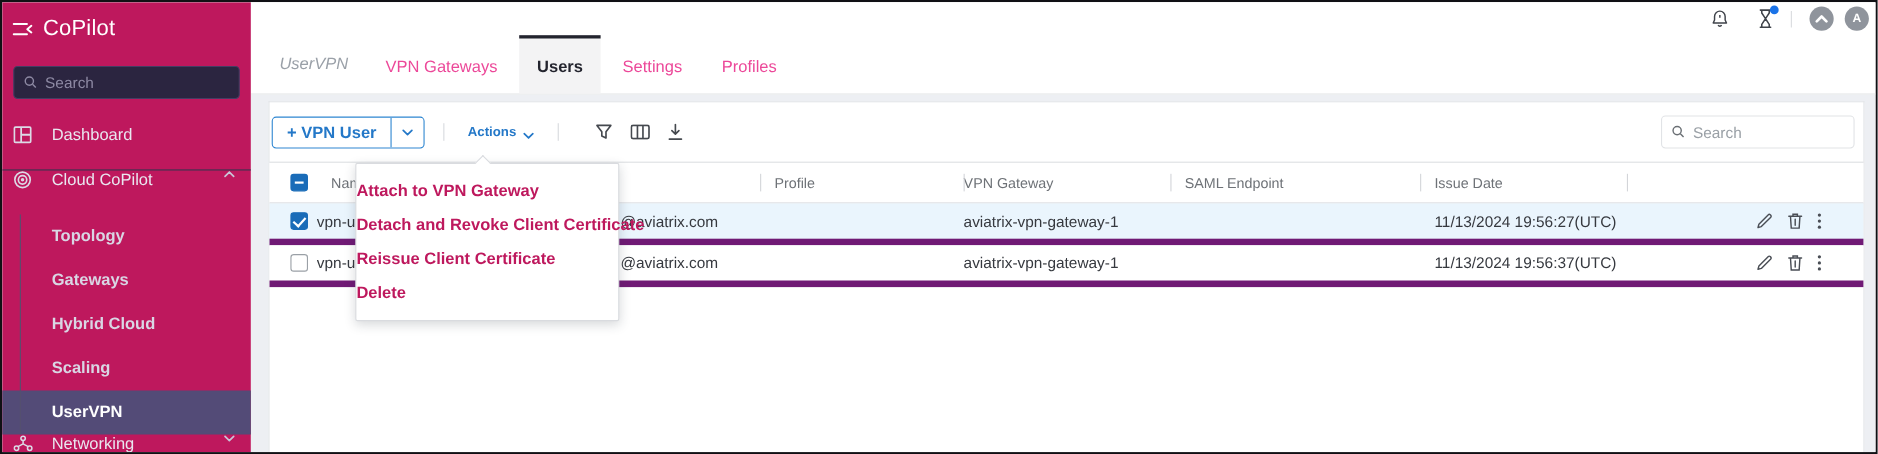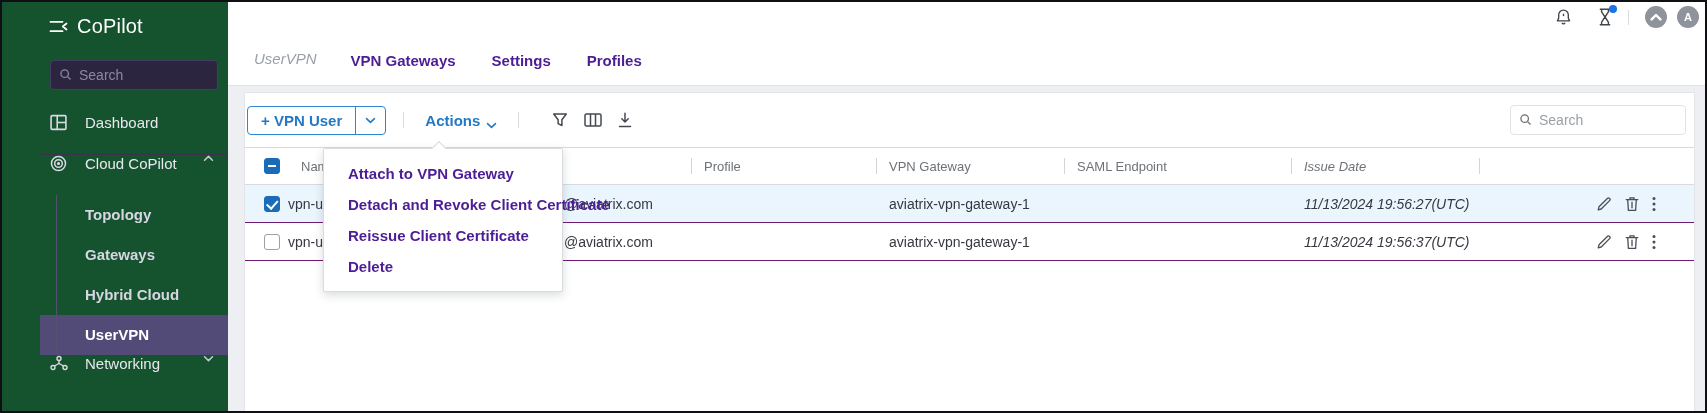"CoPilot" .sidebar { background: #14532d -> #be185d; padding-left: 38px -> none }
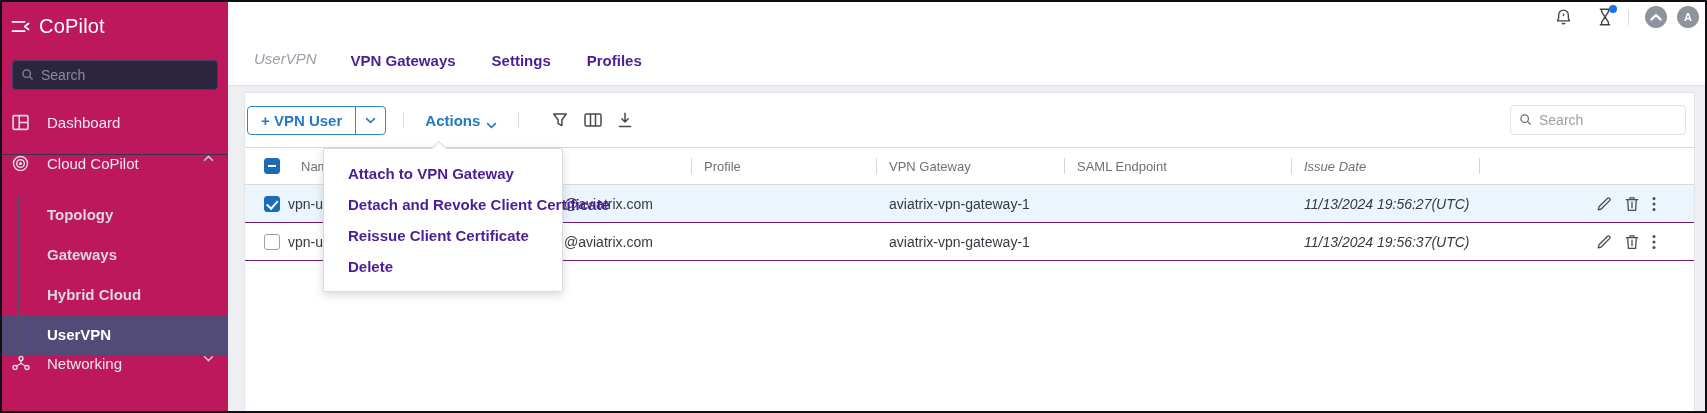"VPN Gateways" .tab { color: #4c1d95 -> #ec4899; font-weight: 700 -> 400 }
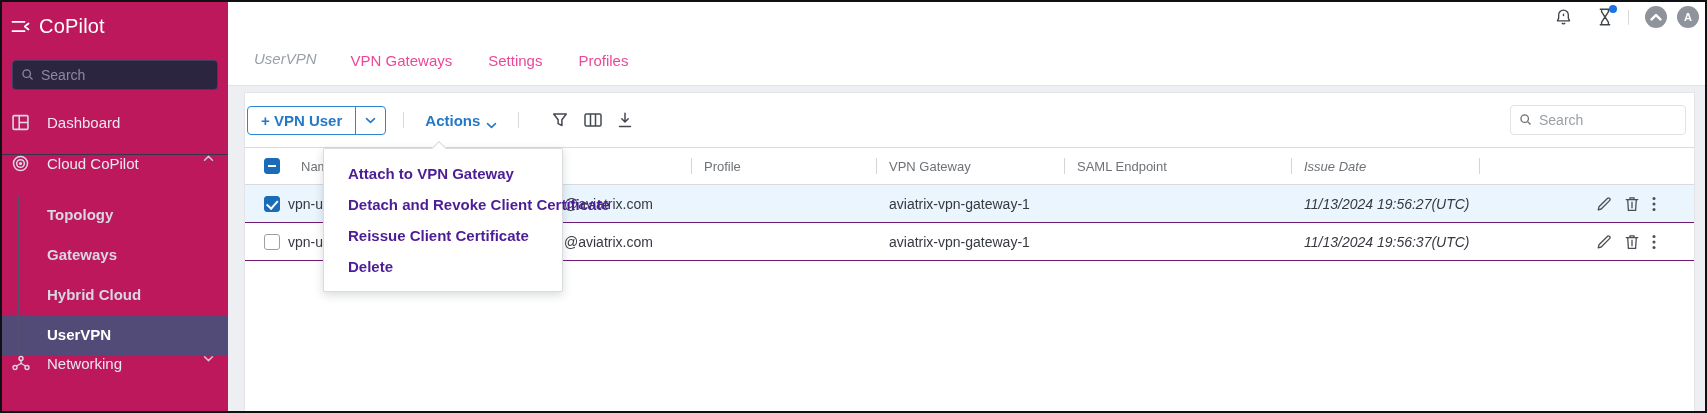"Users" span.tab { html: none -> <span>Users</span> }
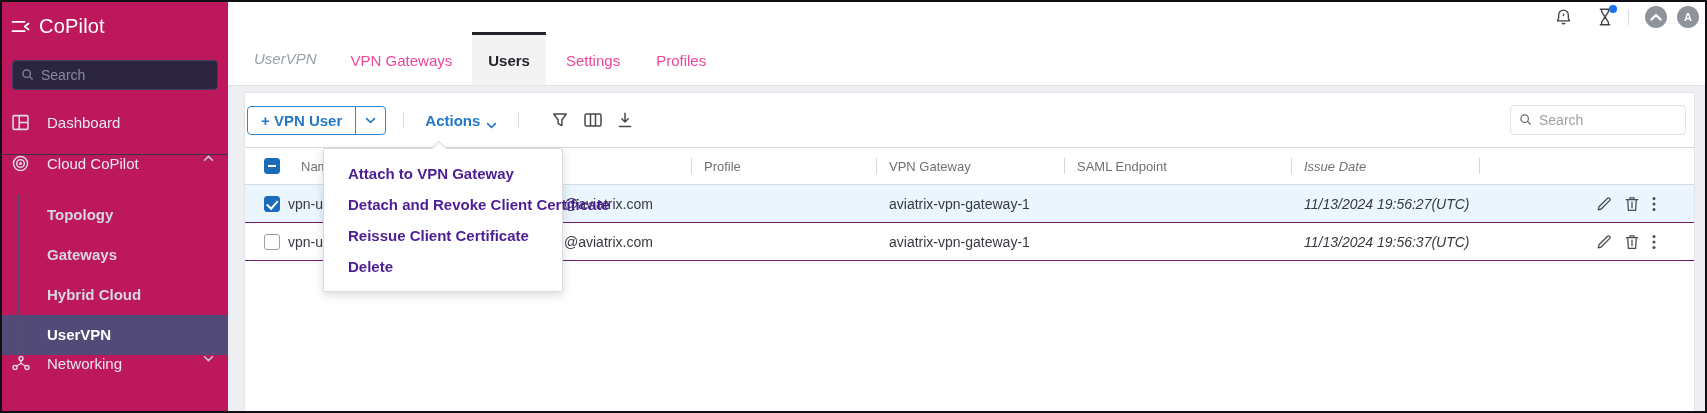"Actions" .actions-btn { font-size: 15px -> 12px }
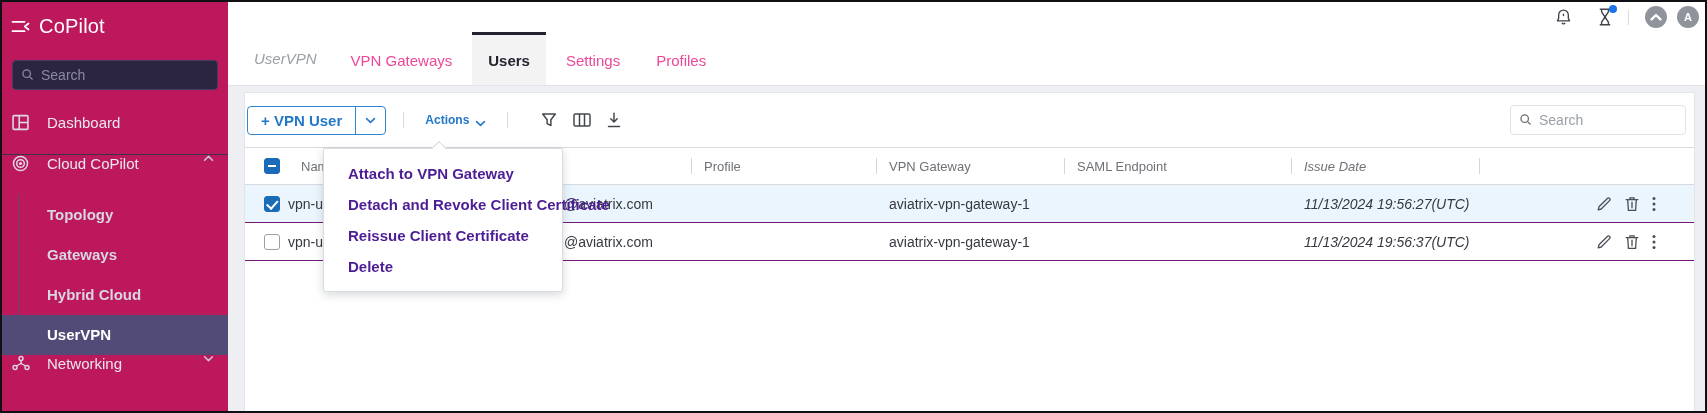"Attach to VPN Gateway" .ctx-menu li { color: #4c1d95 -> #be185d; padding-left: 24px -> 0 }
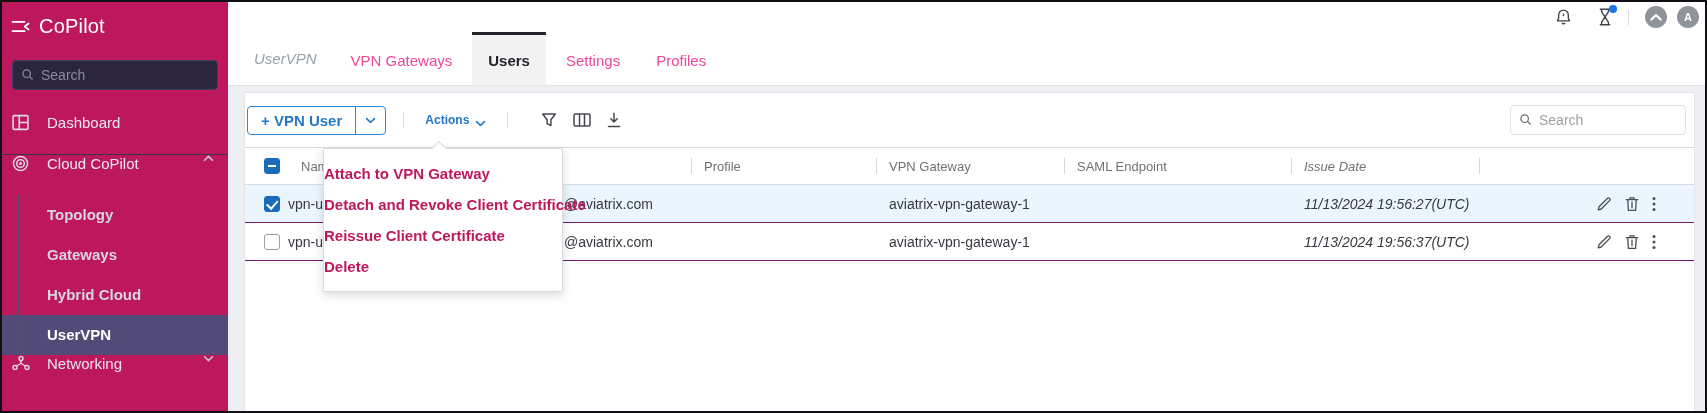"VPN Gateway" .c-gw { padding-left: 13px -> none }
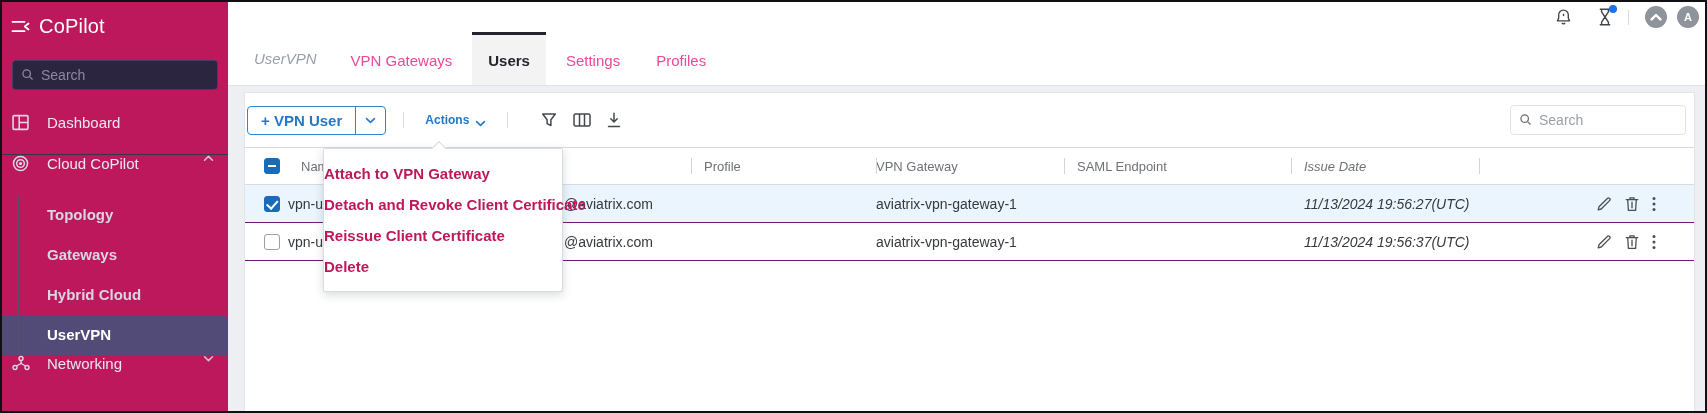"Issue Date" .c-date { font-style: italic -> none }
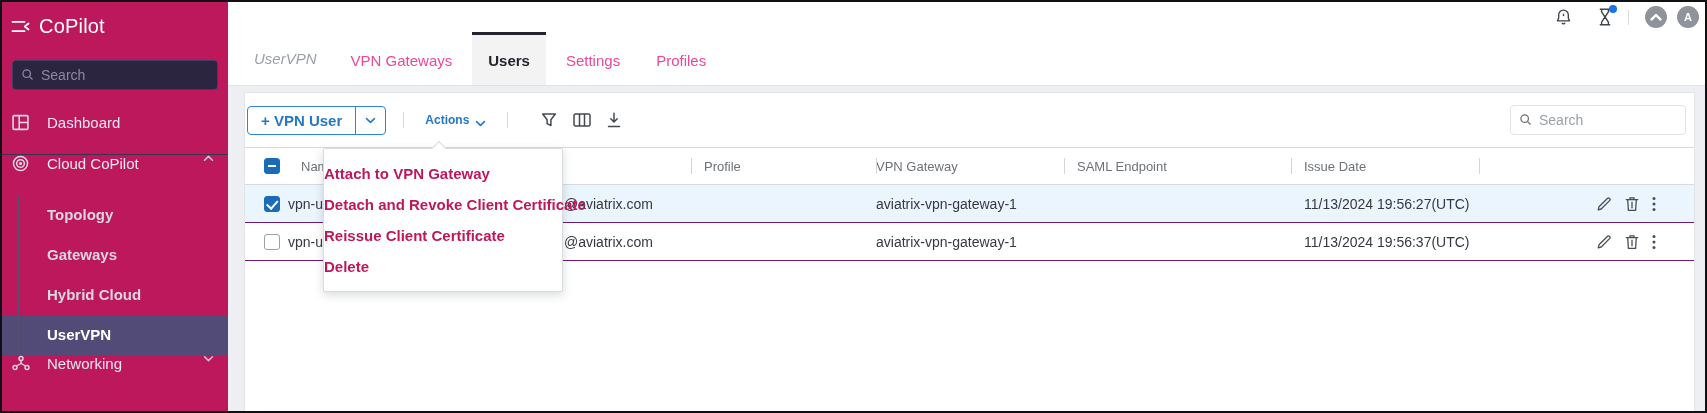"vpn-u" .trow { border-bottom: 1px solid #701a75 -> 6px solid #701a75 }
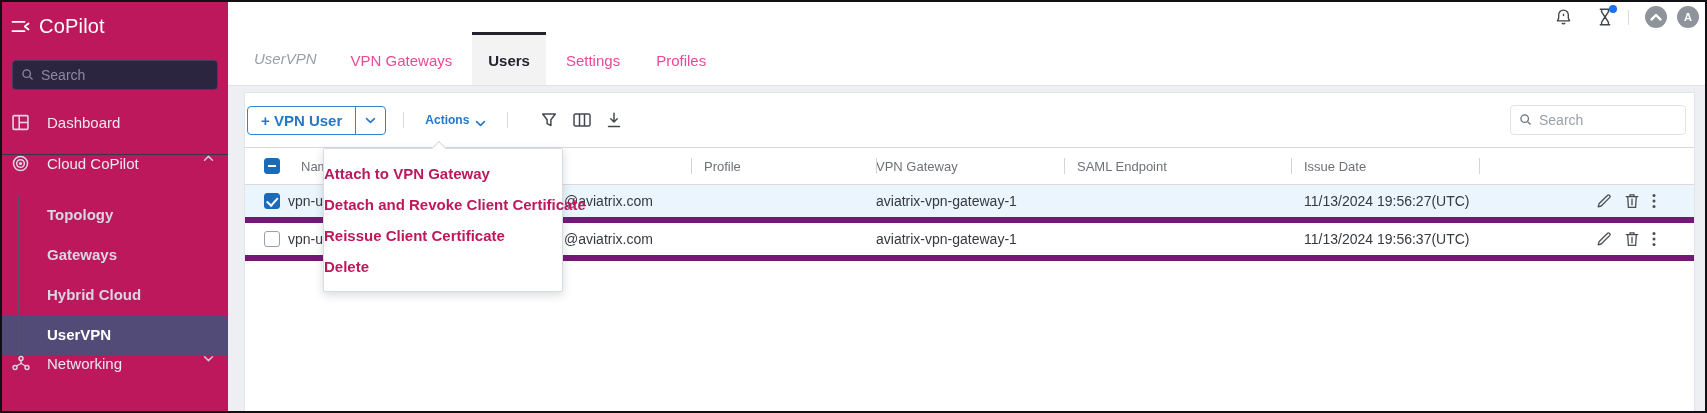"Scaling" li { html: none -> <li>Scaling</li> }
